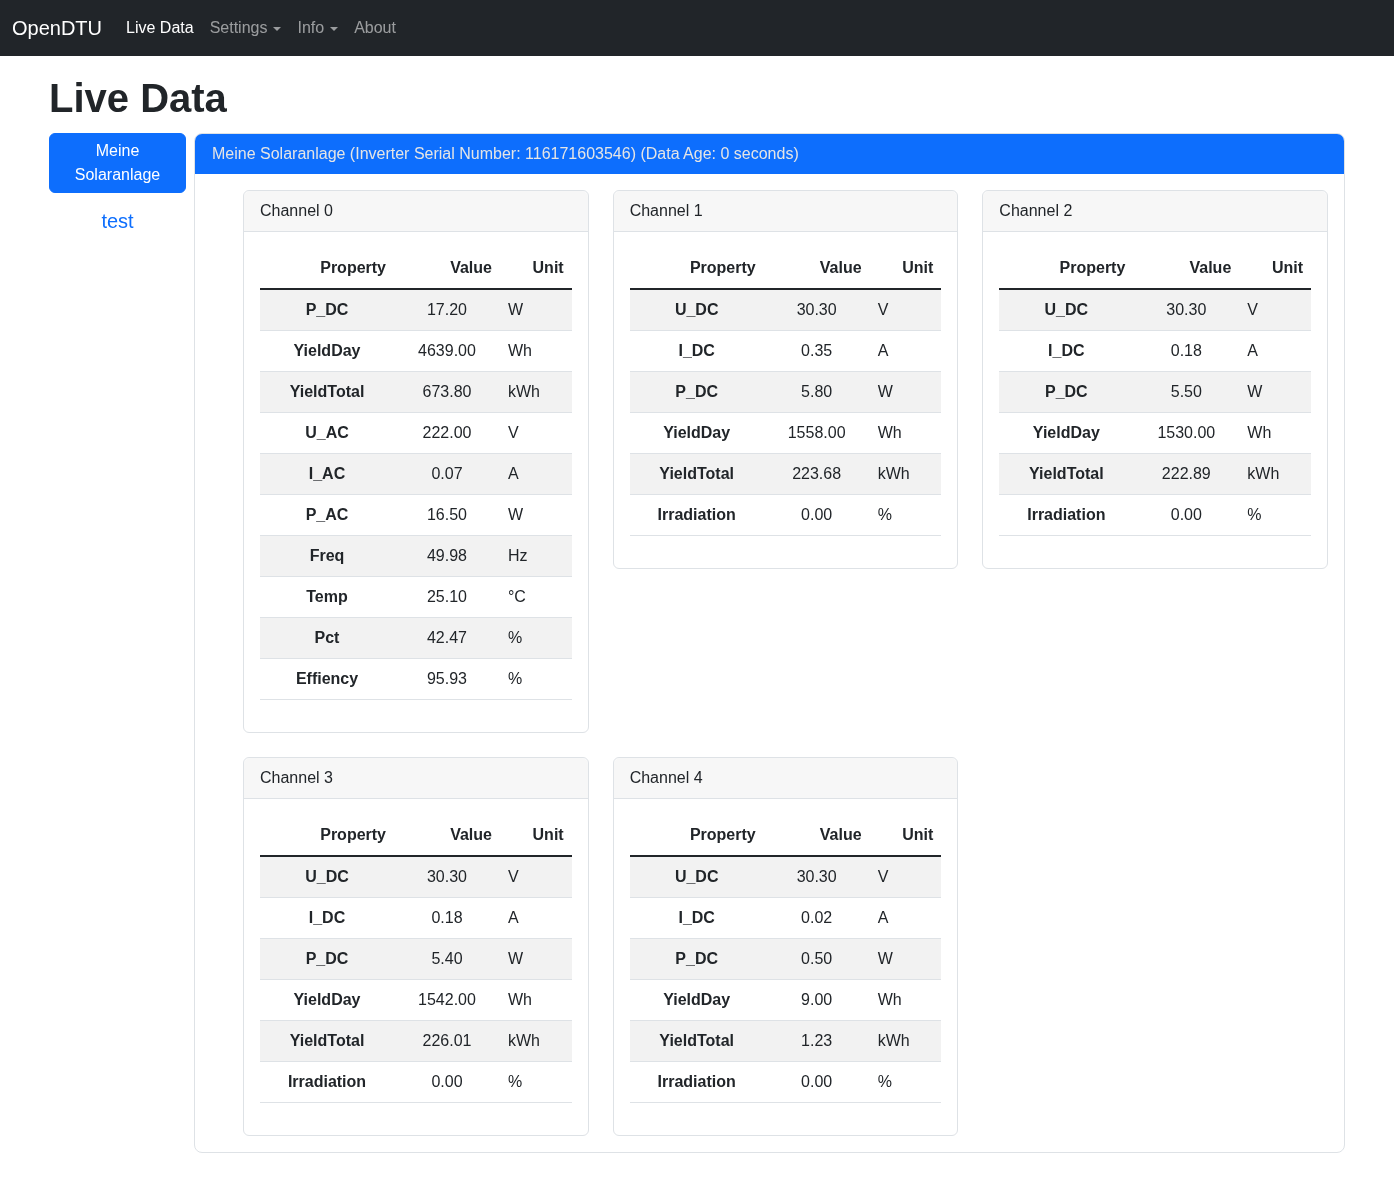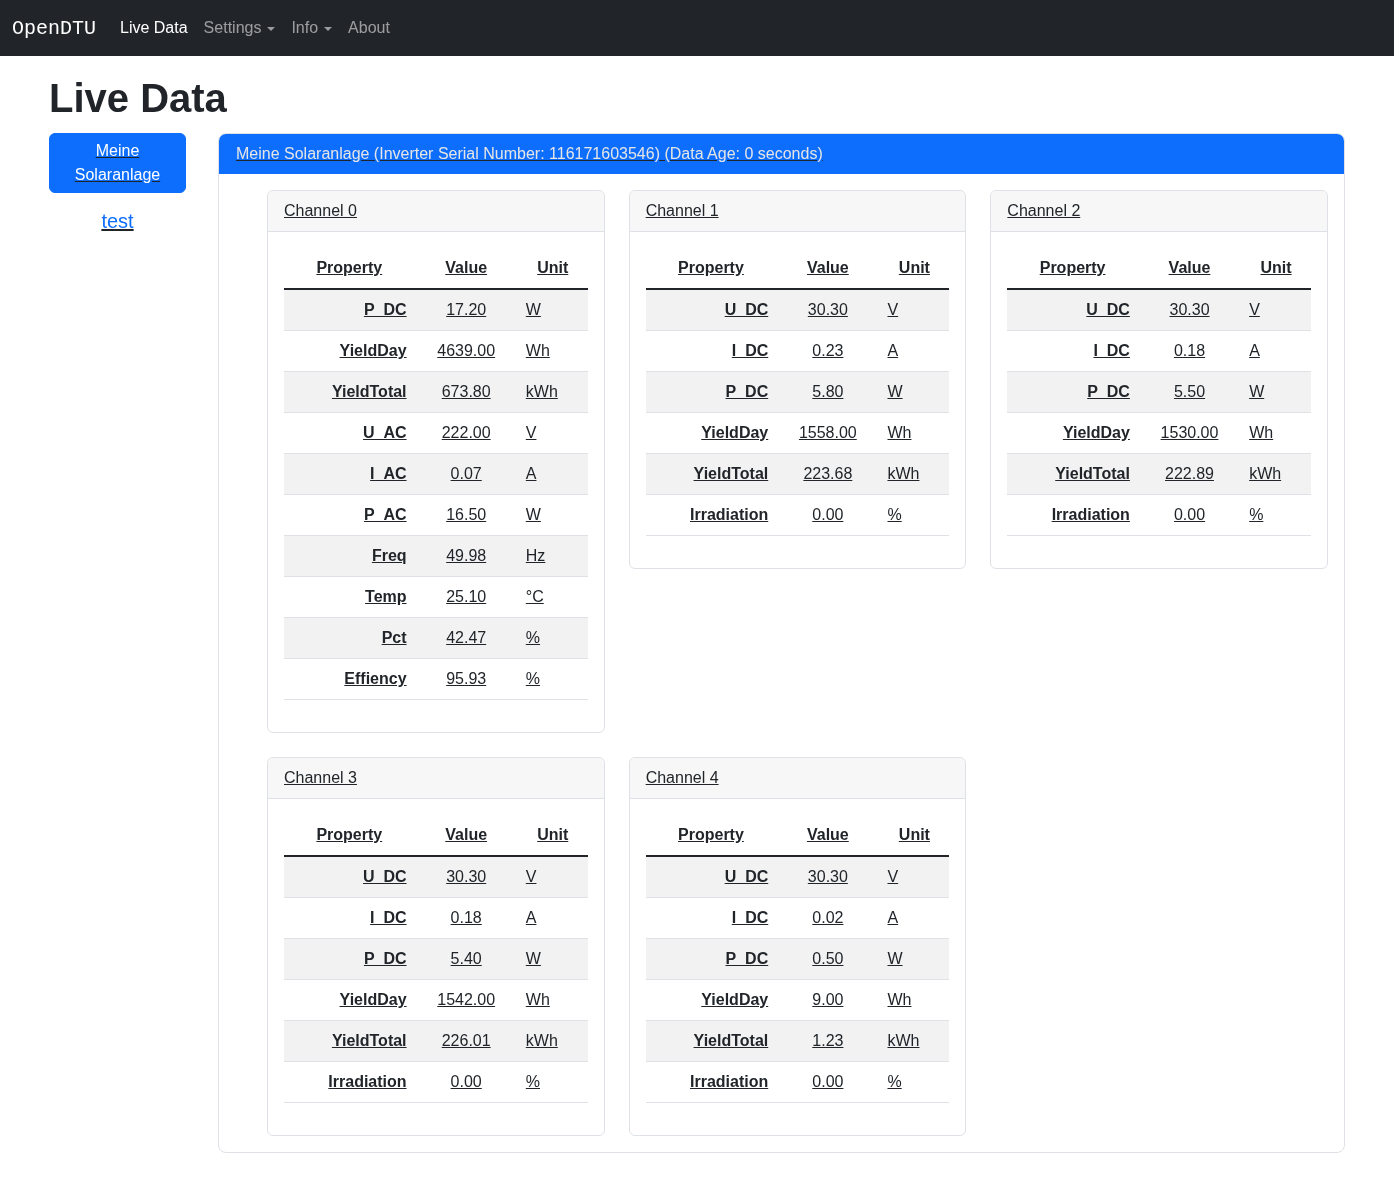"OpenDTU" .brand { font-family: Liberation Mono, monospace -> none }
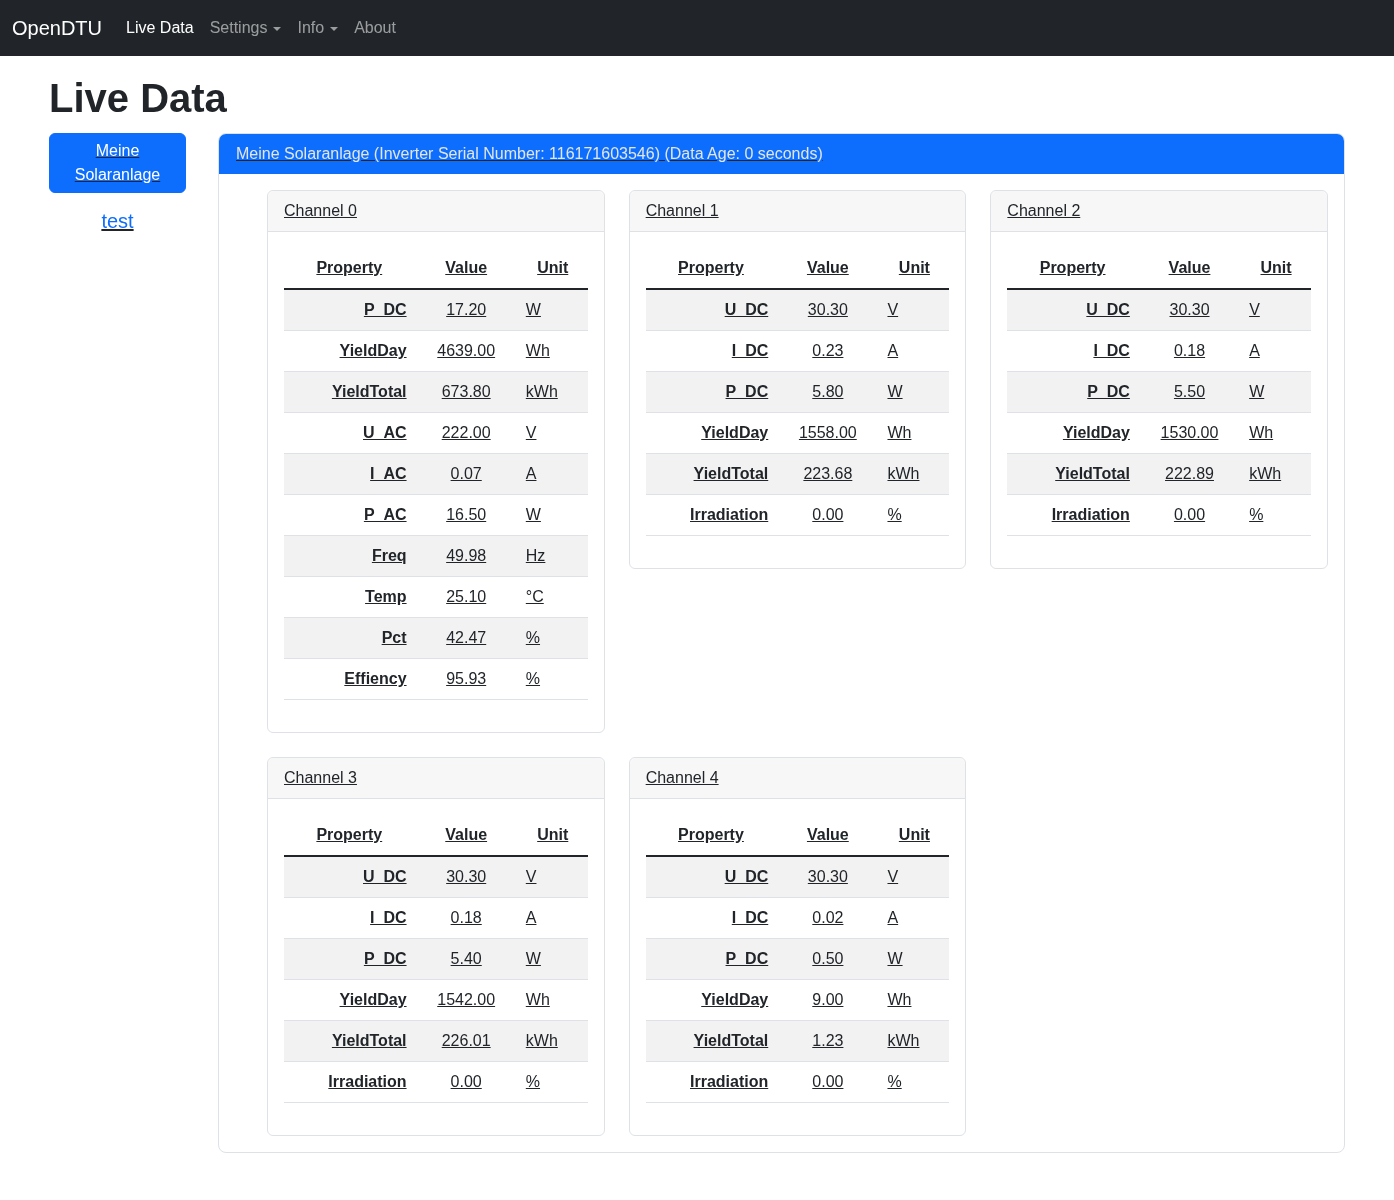"Meine Solaranlage" .layout { gap: 32px -> 8px; text-decoration: underline -> none }
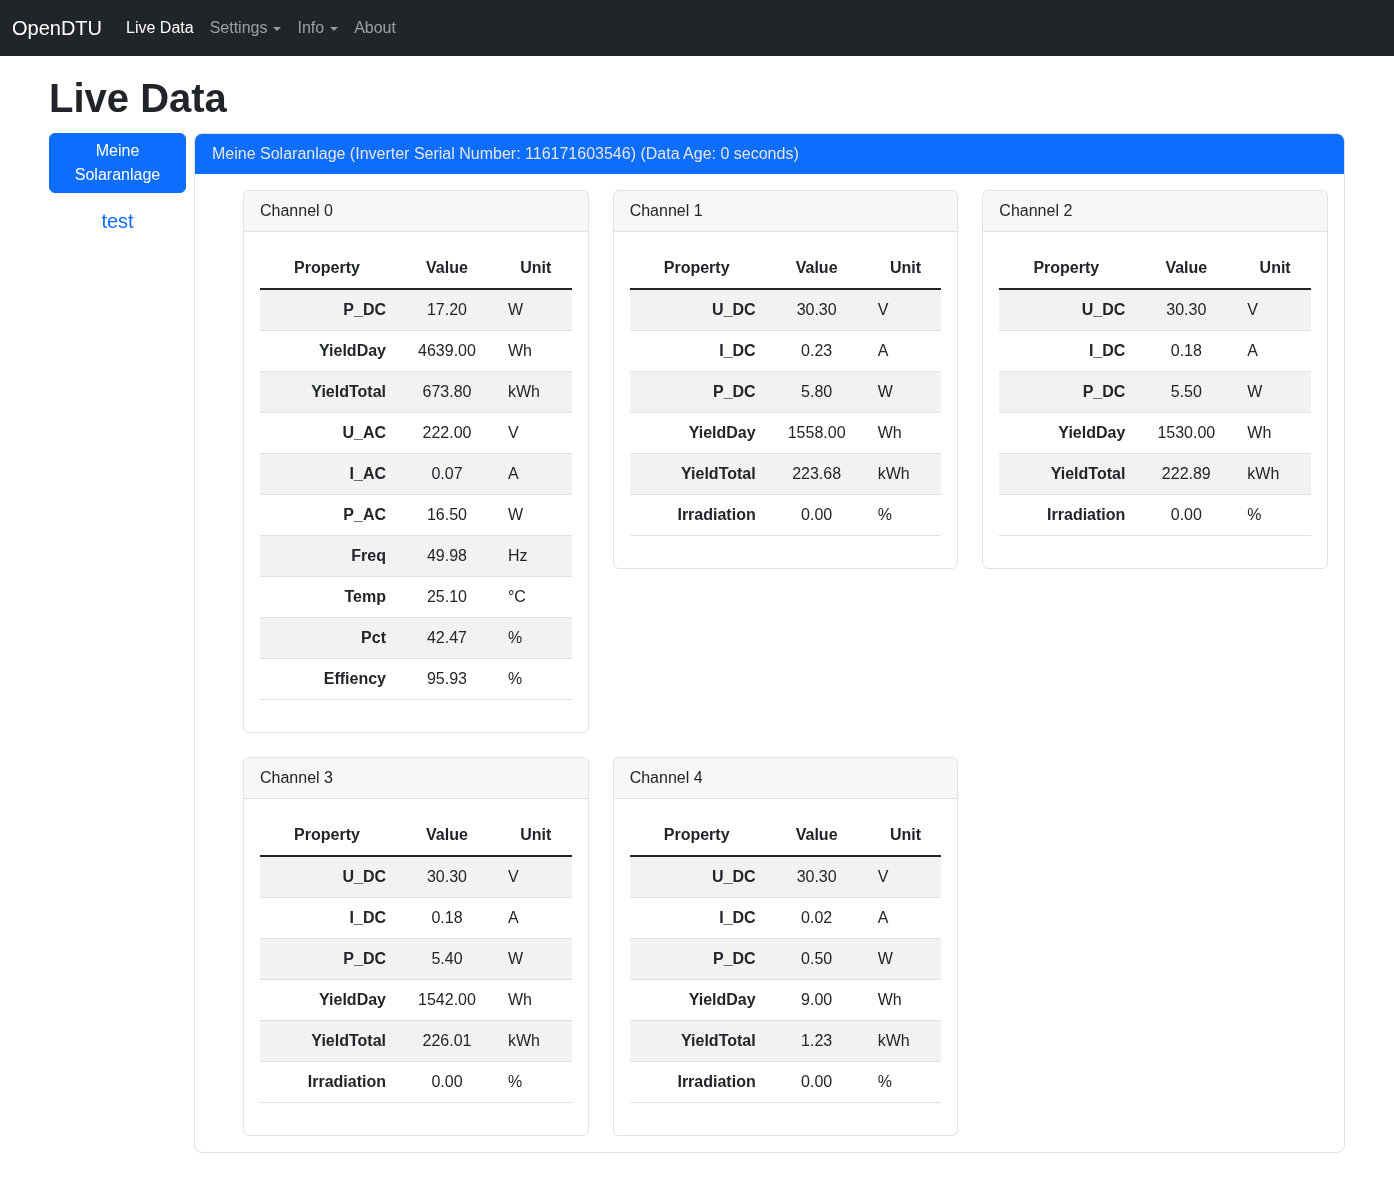"Property" .data-table thead th { text-align: center -> right }
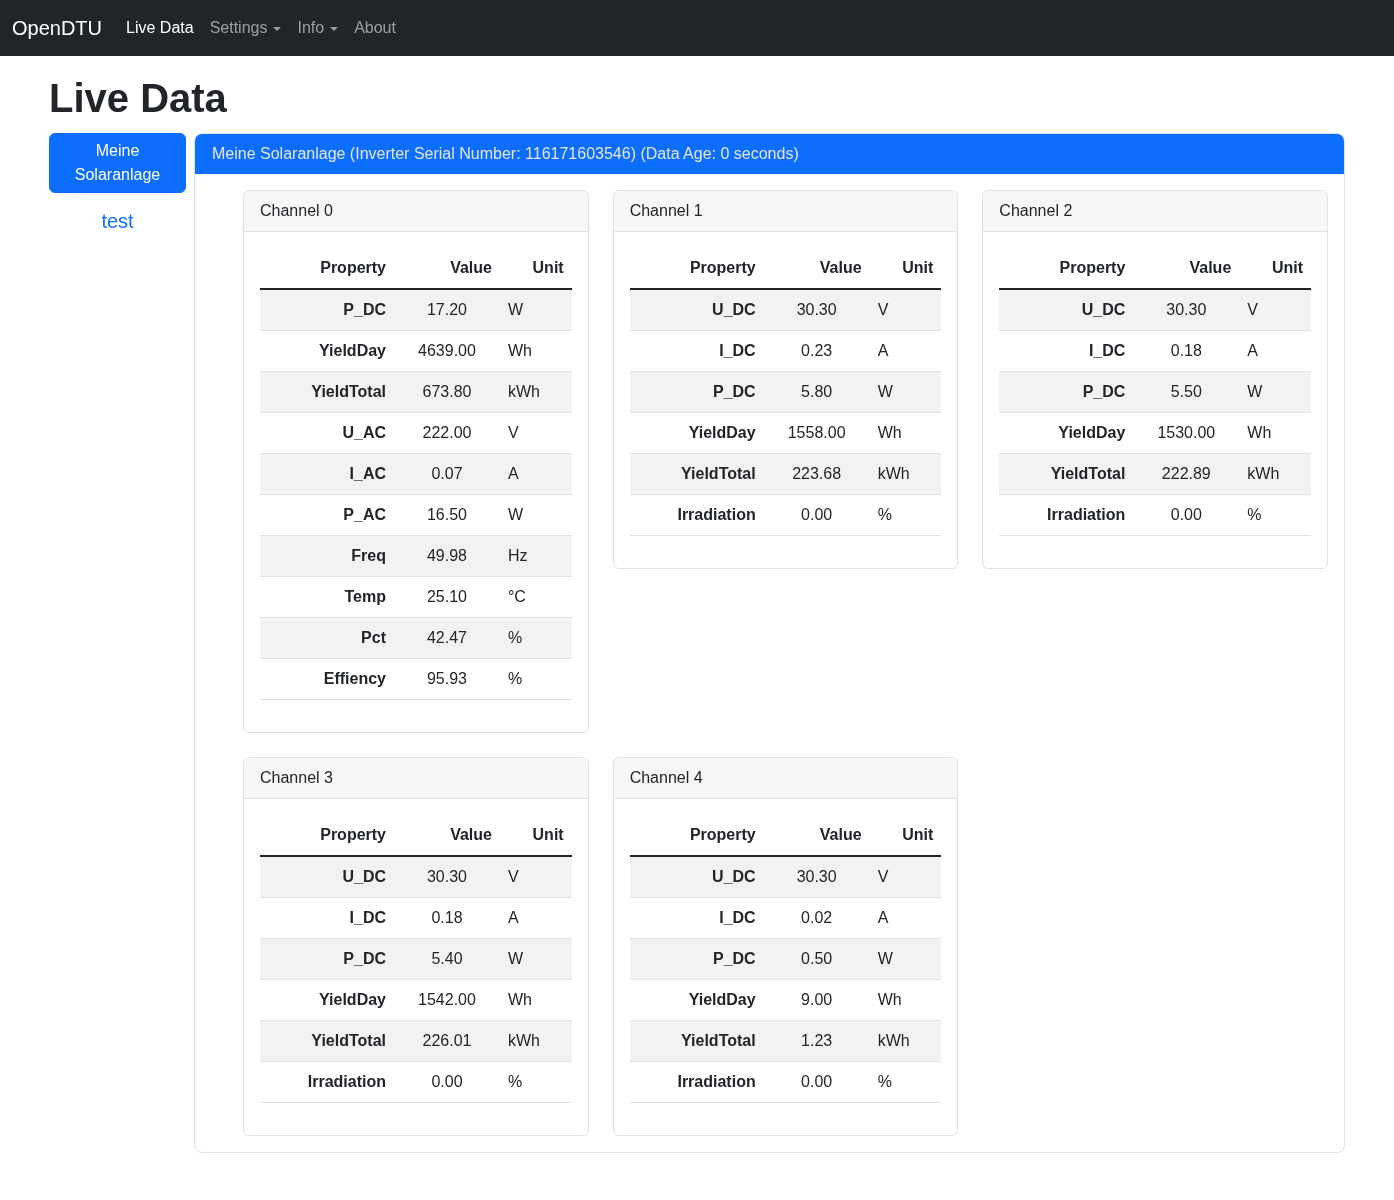"P_DC" .cell-prop { text-align: right -> center }
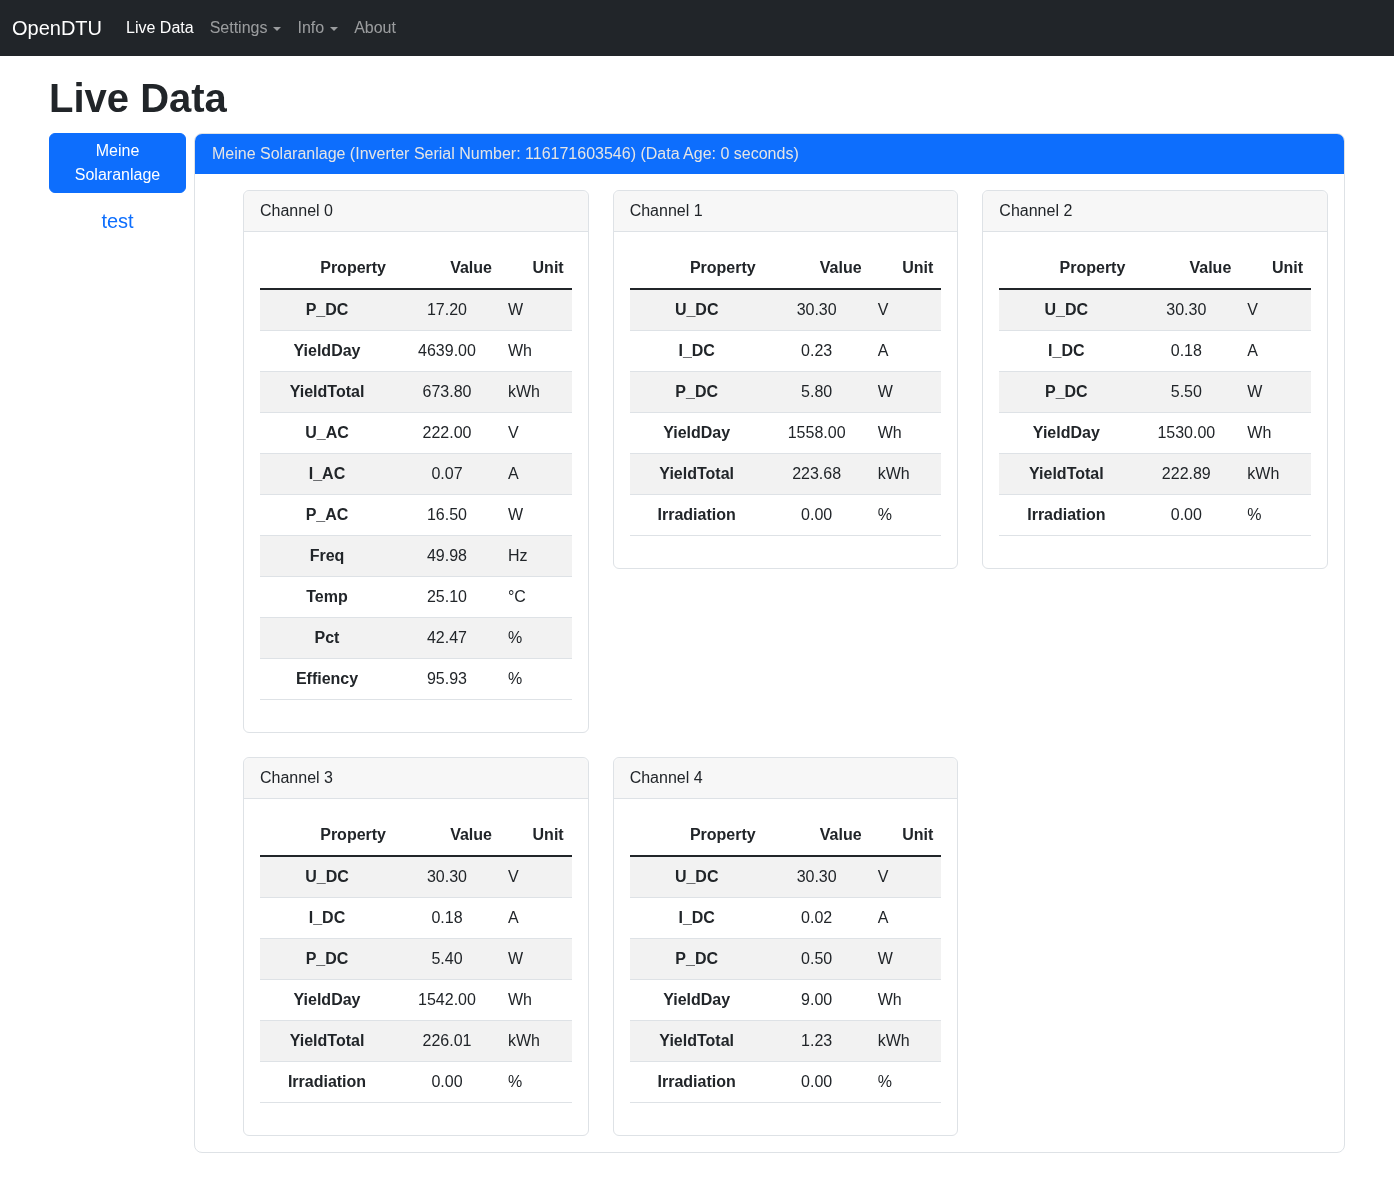"0.23" td.cell-val { text: 0.23 -> 0.35 }
